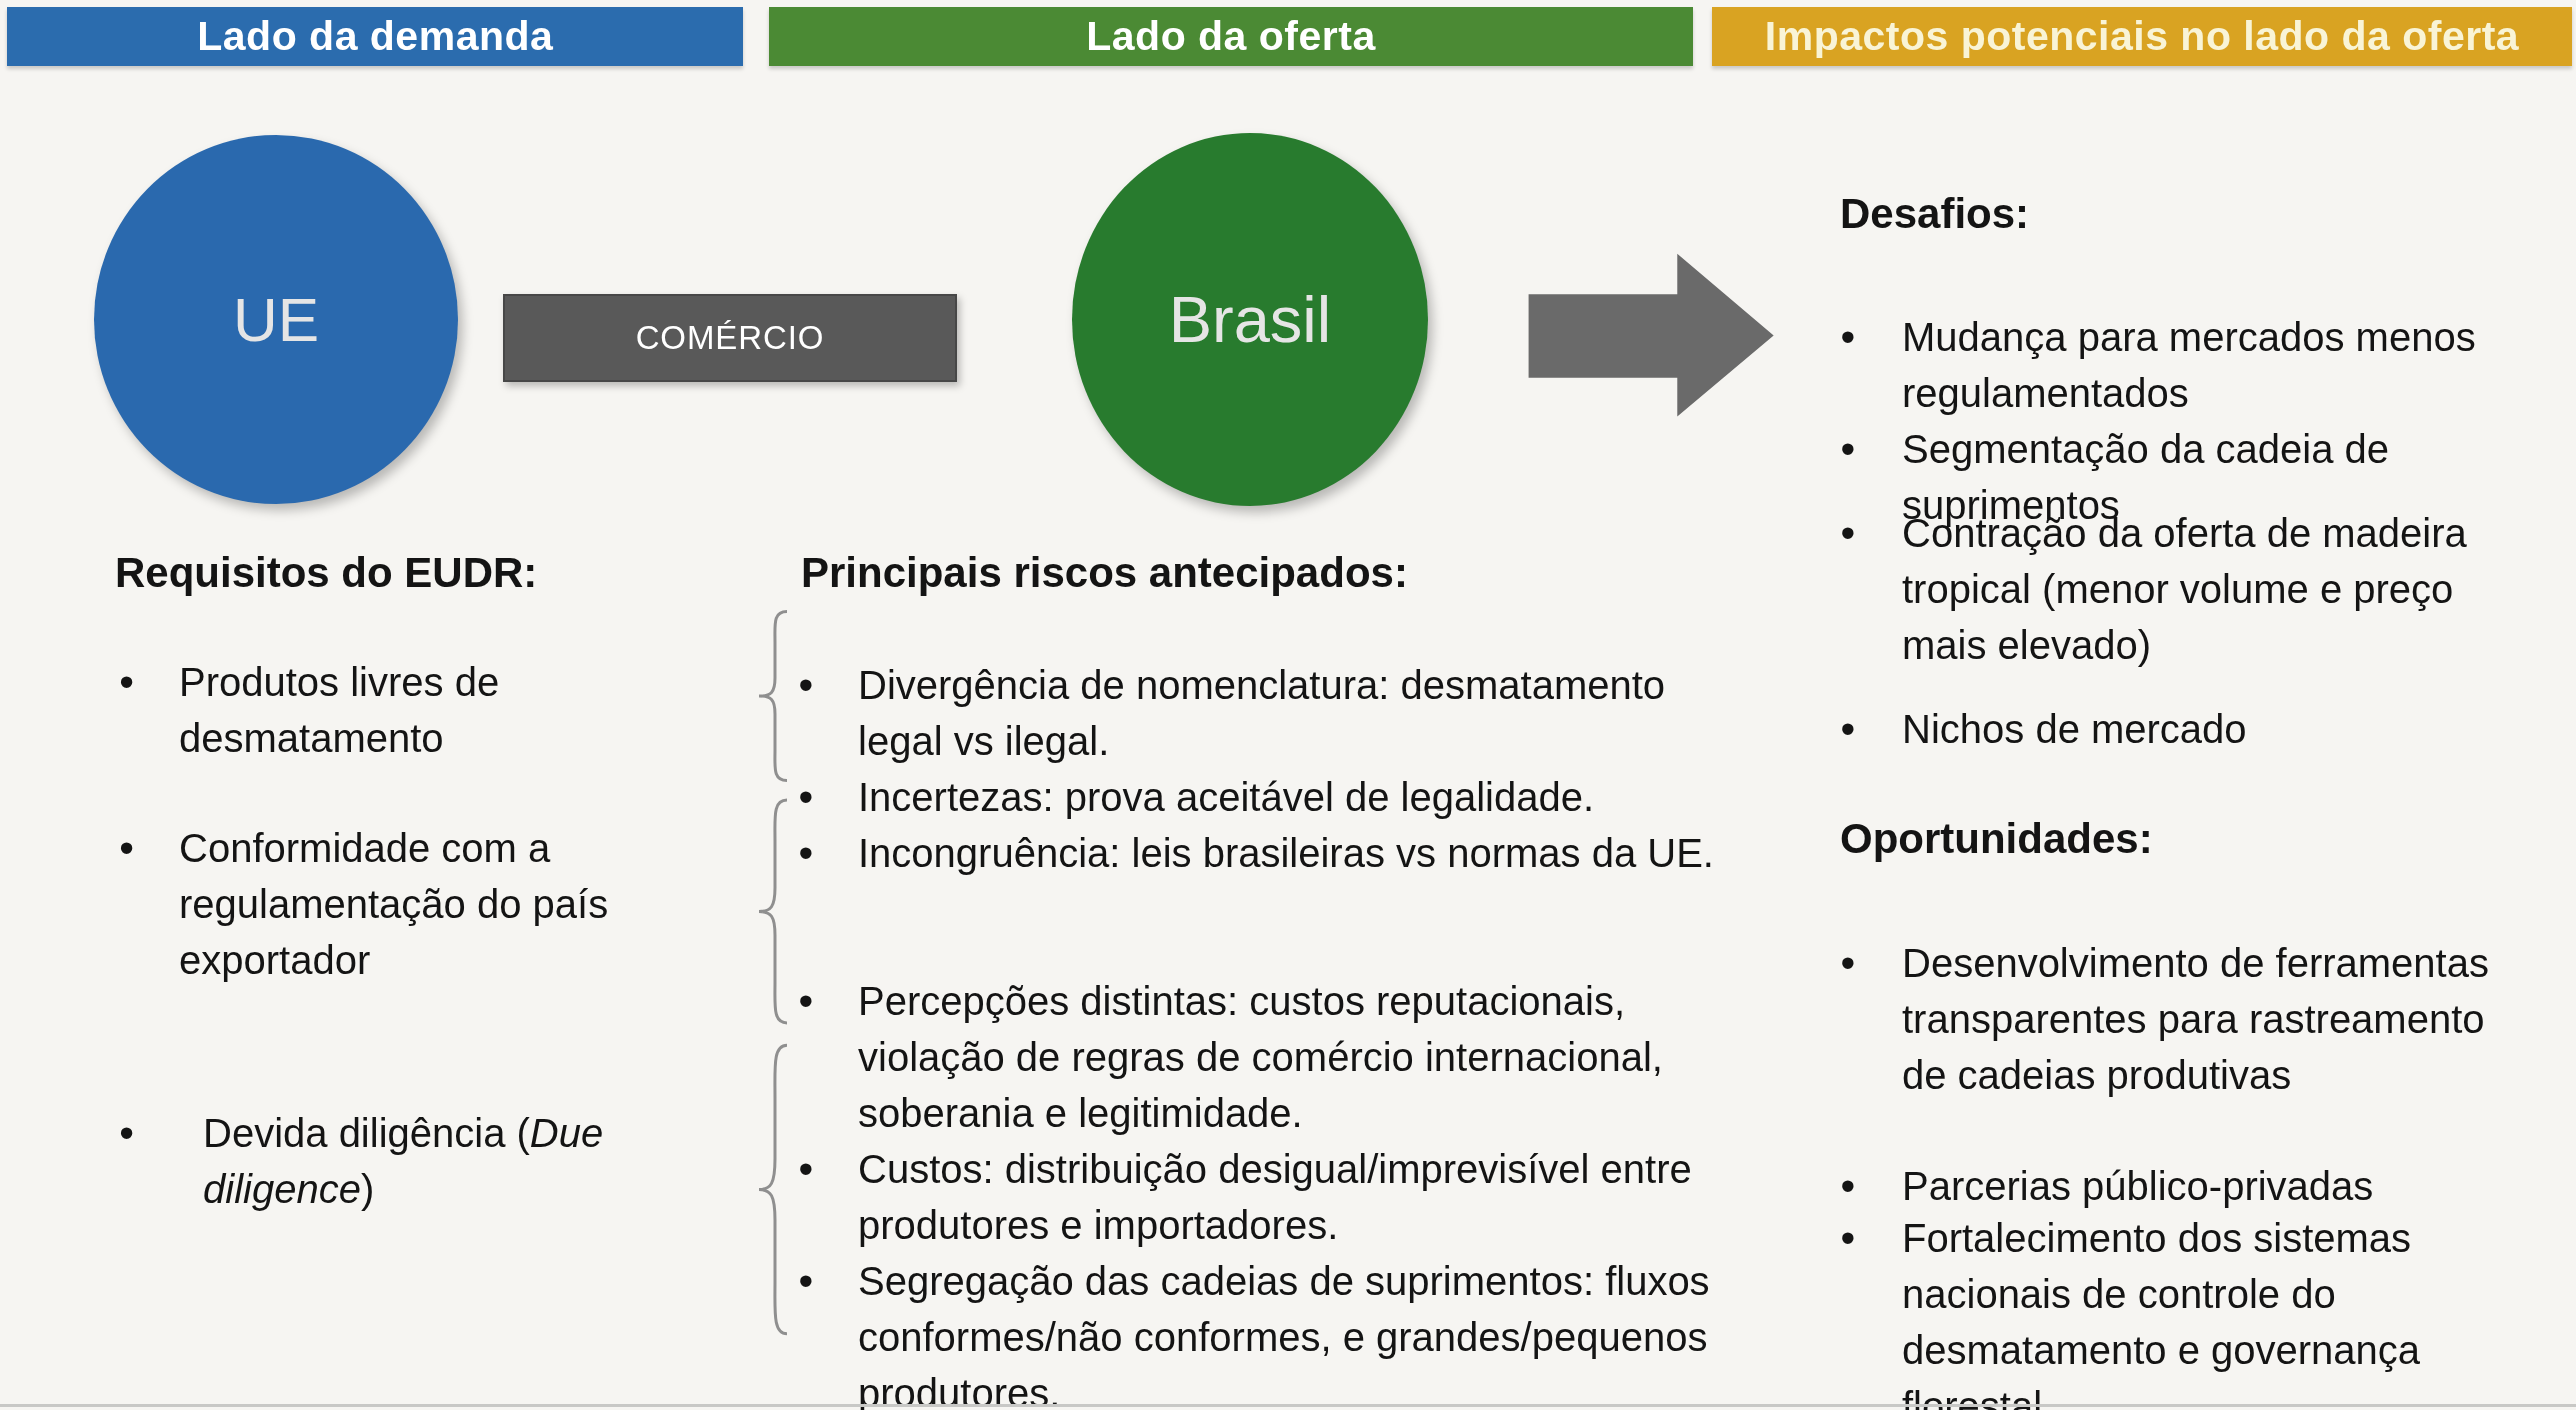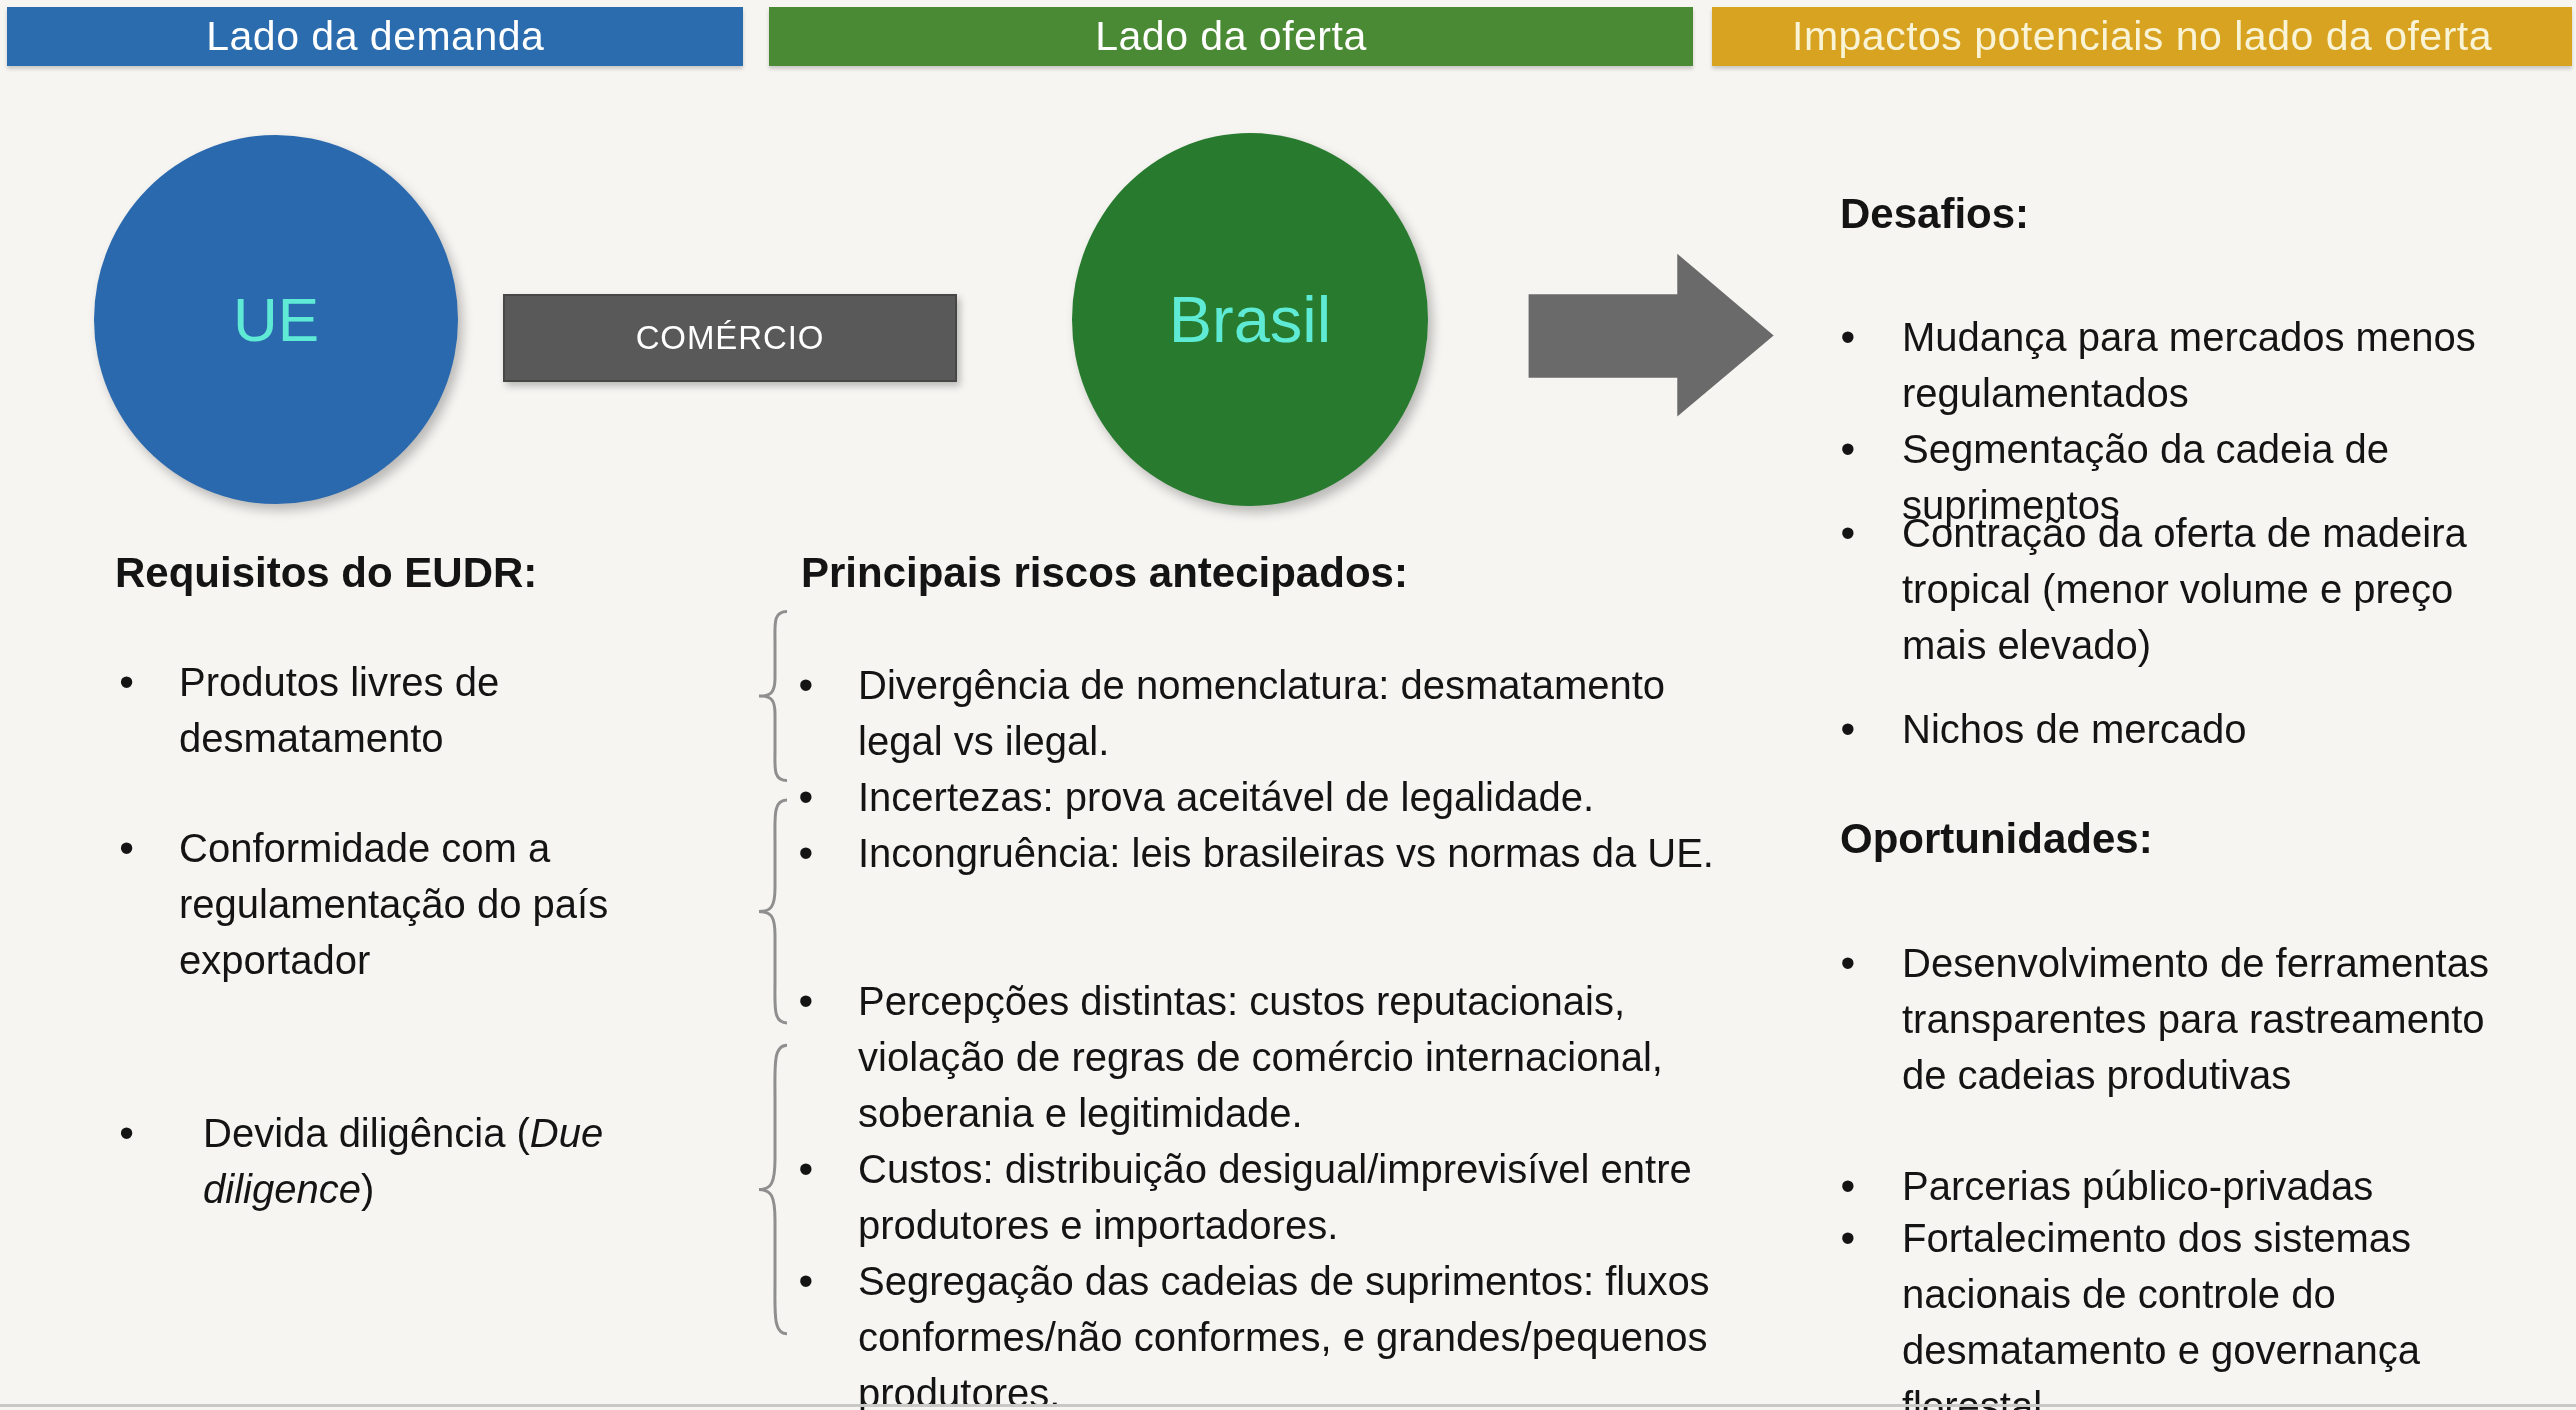"Lado da demanda" .hdr { font-weight: none -> bold }
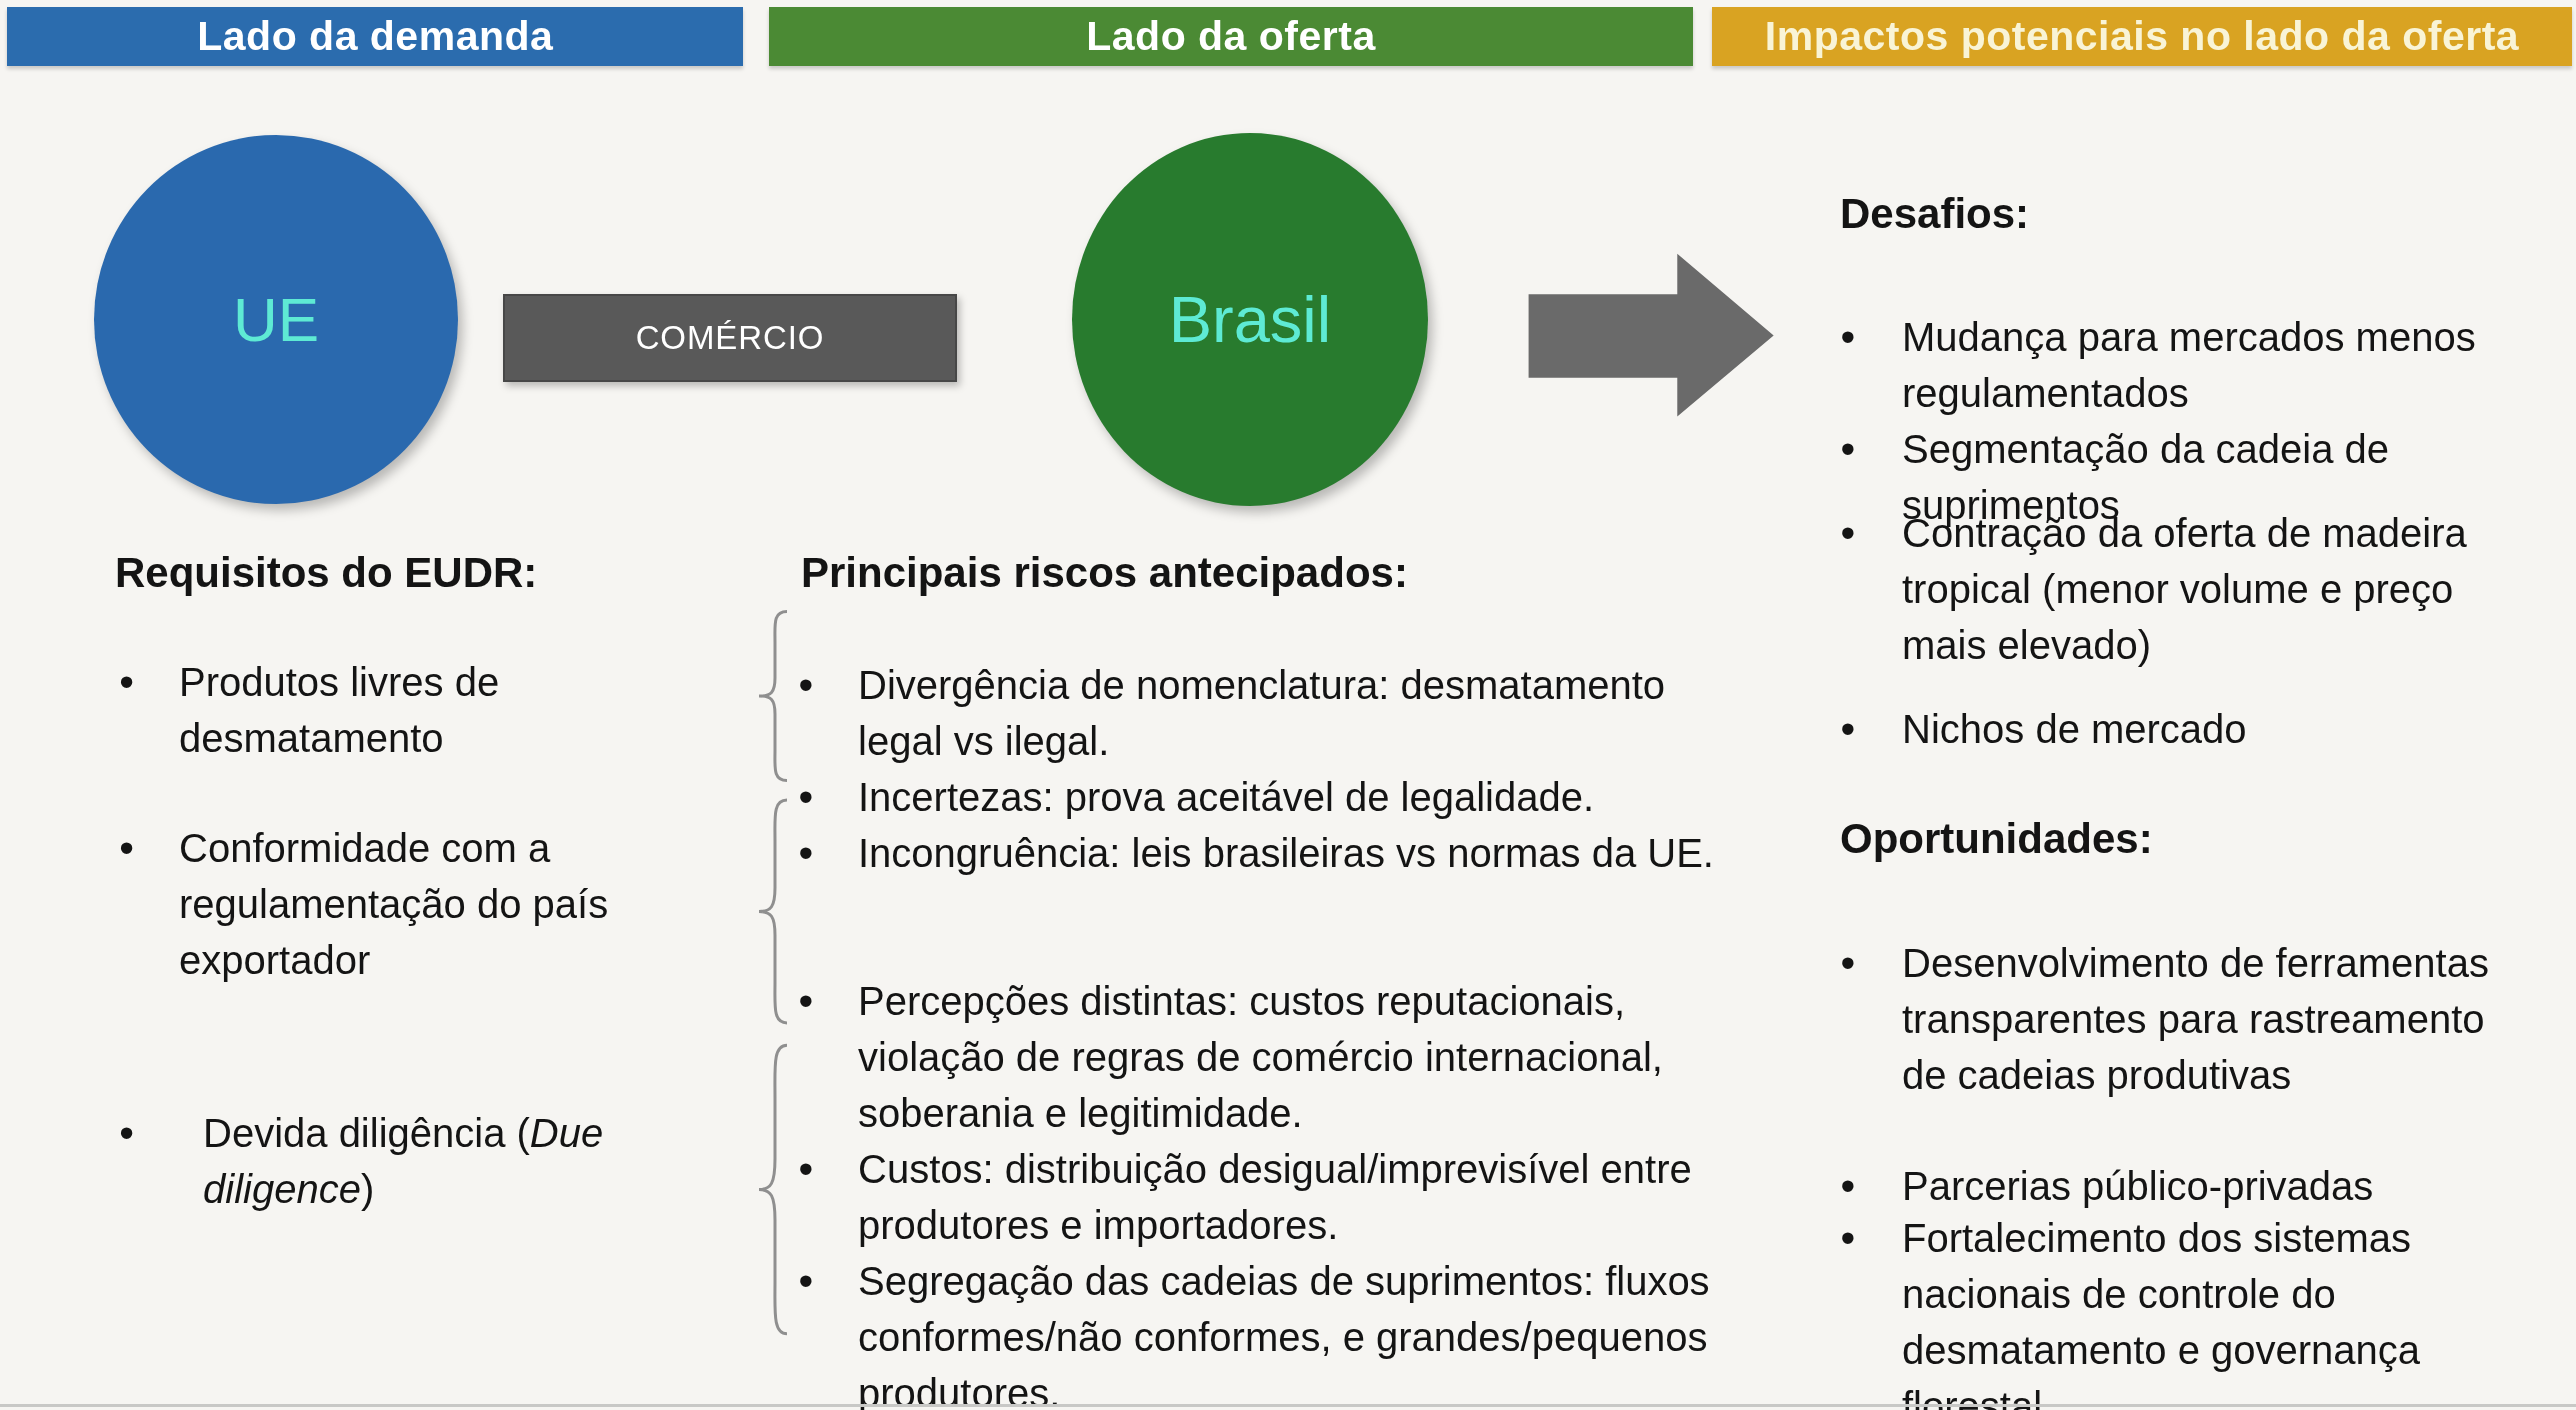"UE" .circle { color: #5eead4 -> #e5e5e5 }
